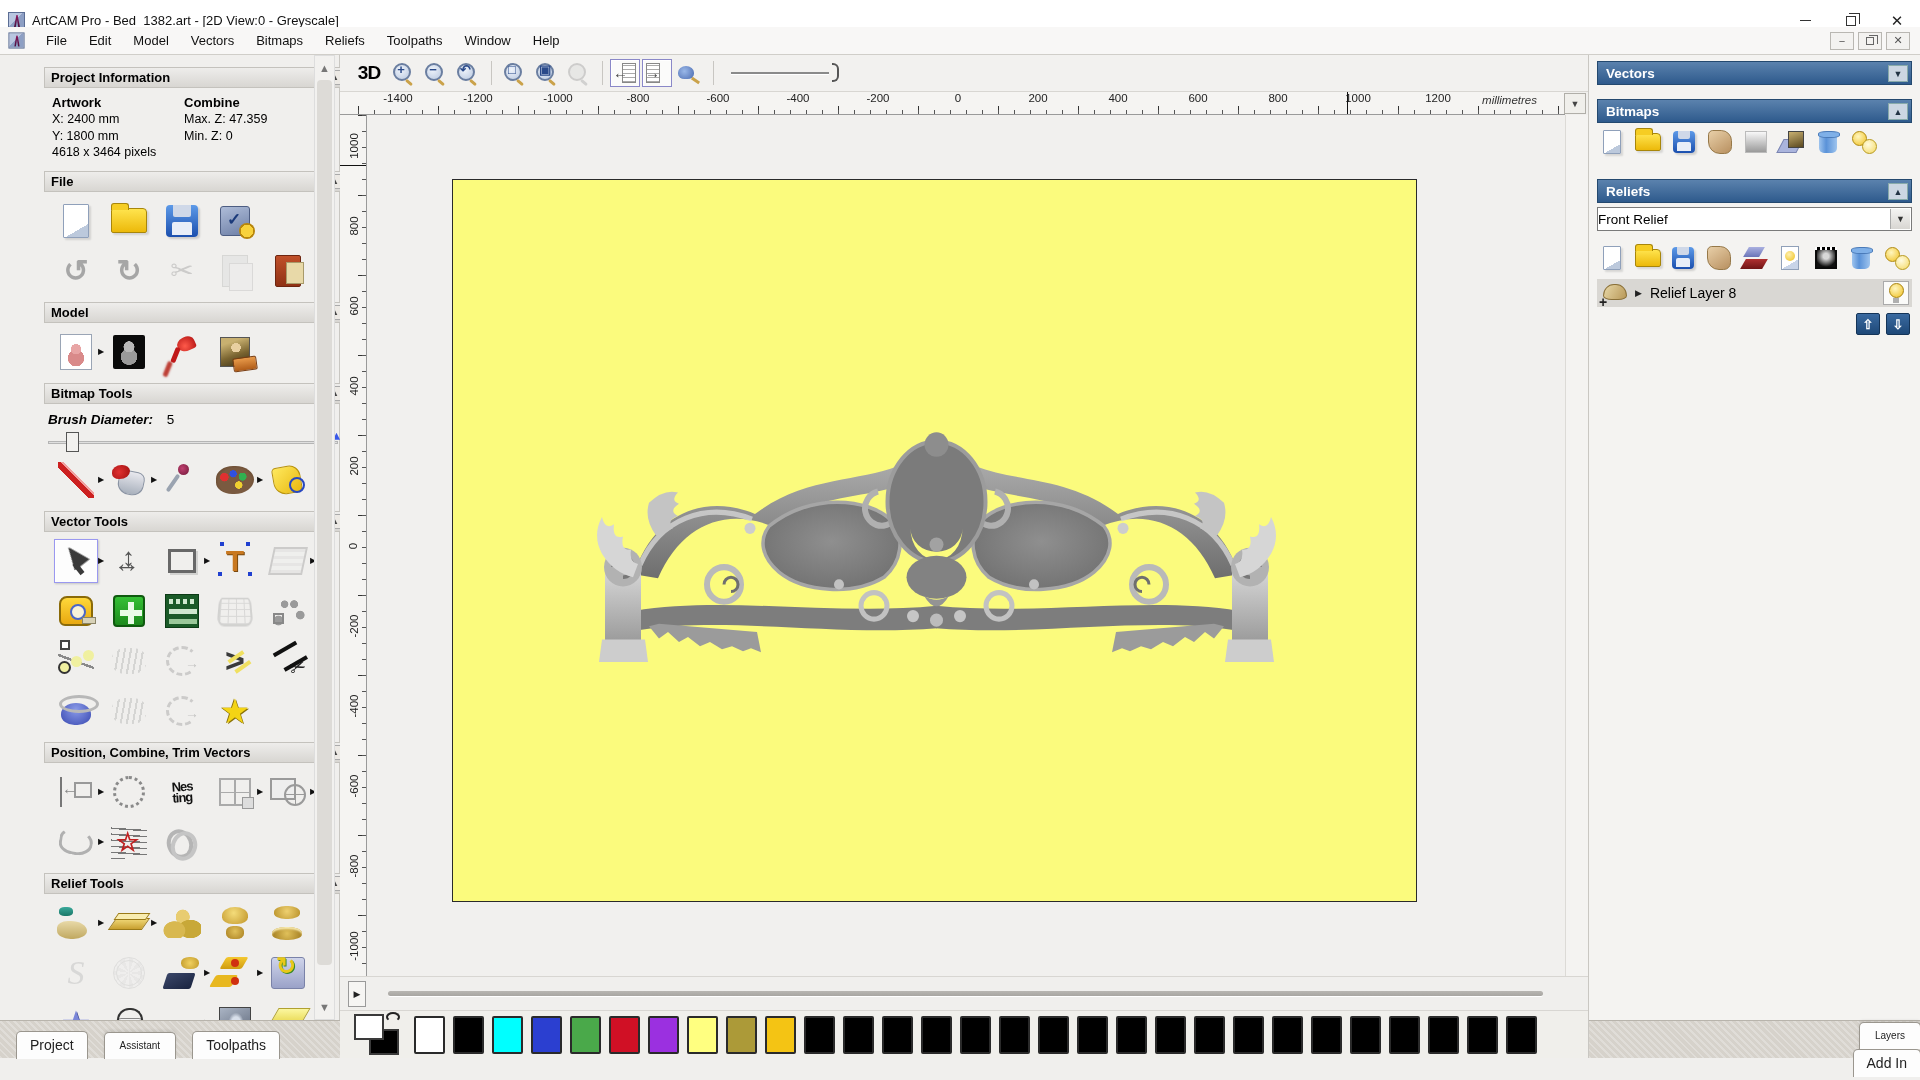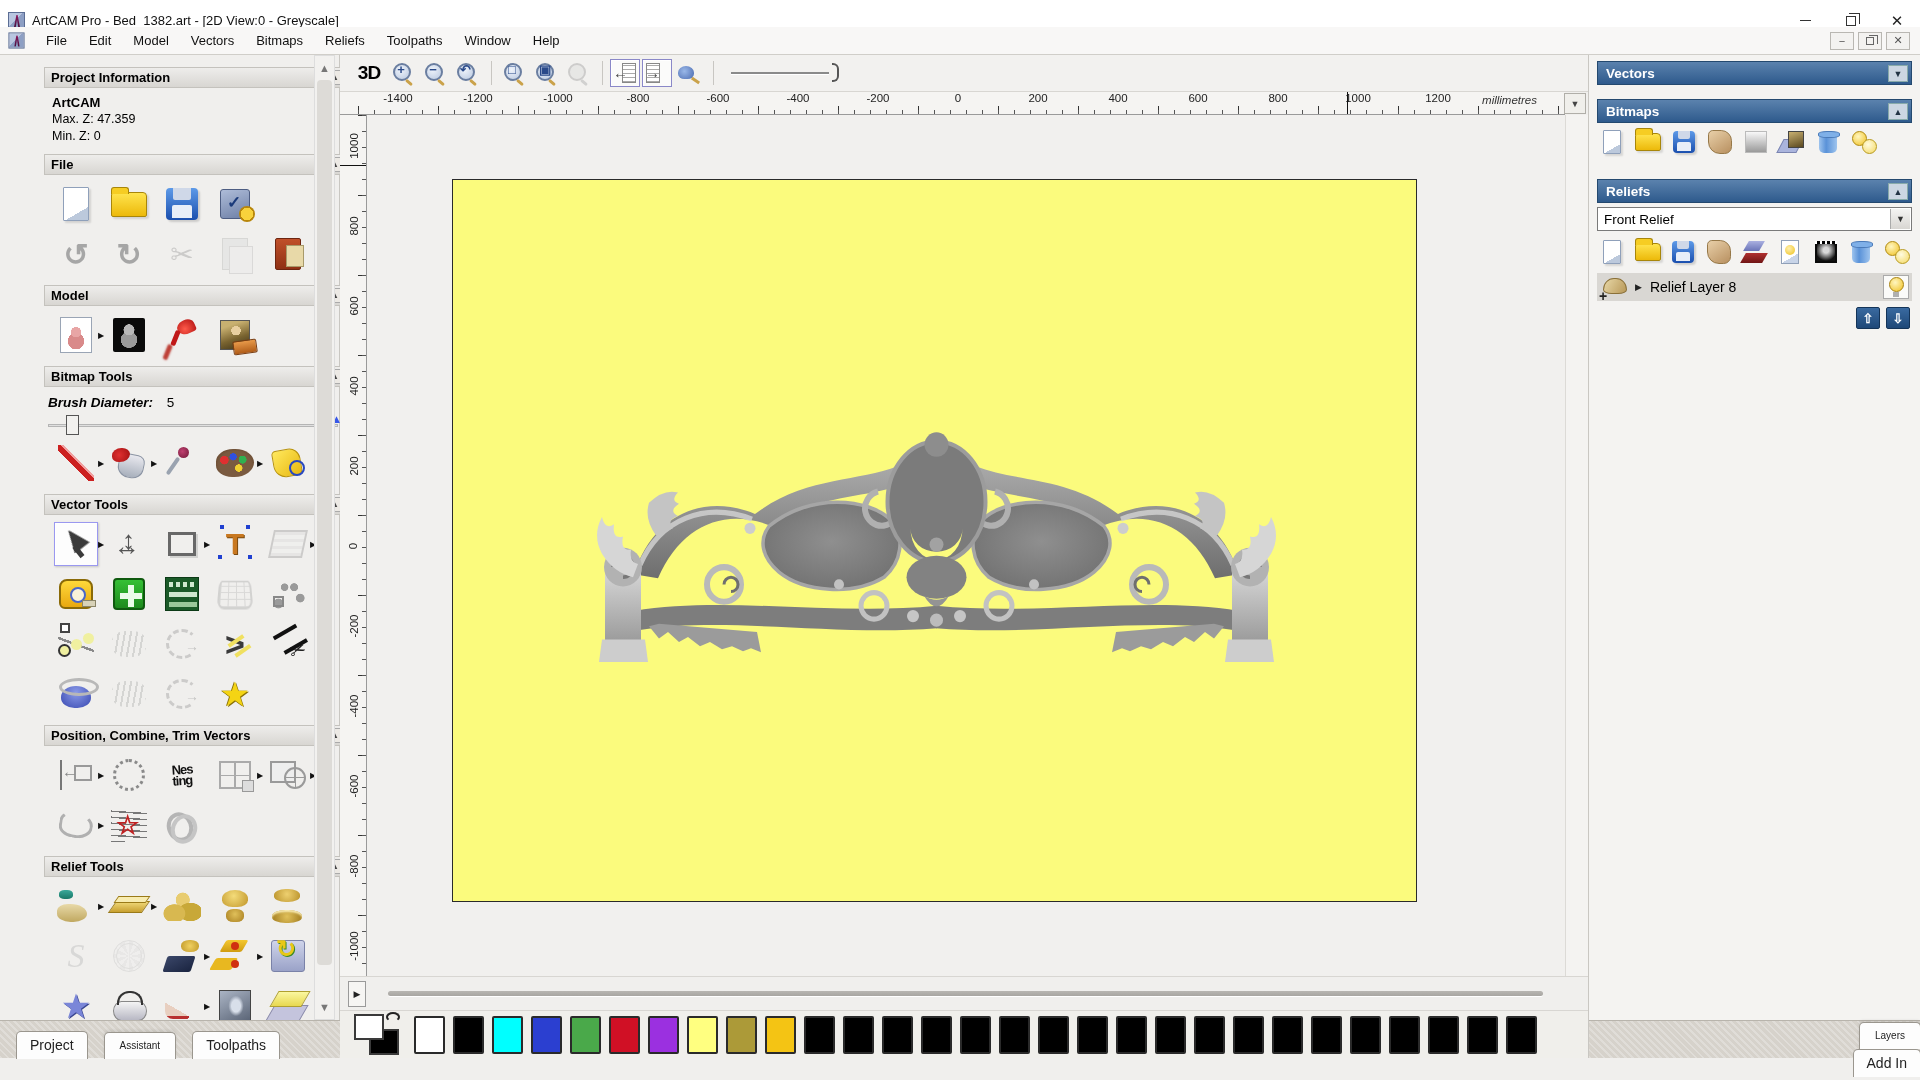"Artwork" div.info-col { html: none -> <div> <div>Artwork</div> <div>X: 2400 mm</div> <div>Y: 1800 mm</div> <div>4618 x 3464 pixels</div> </div> }
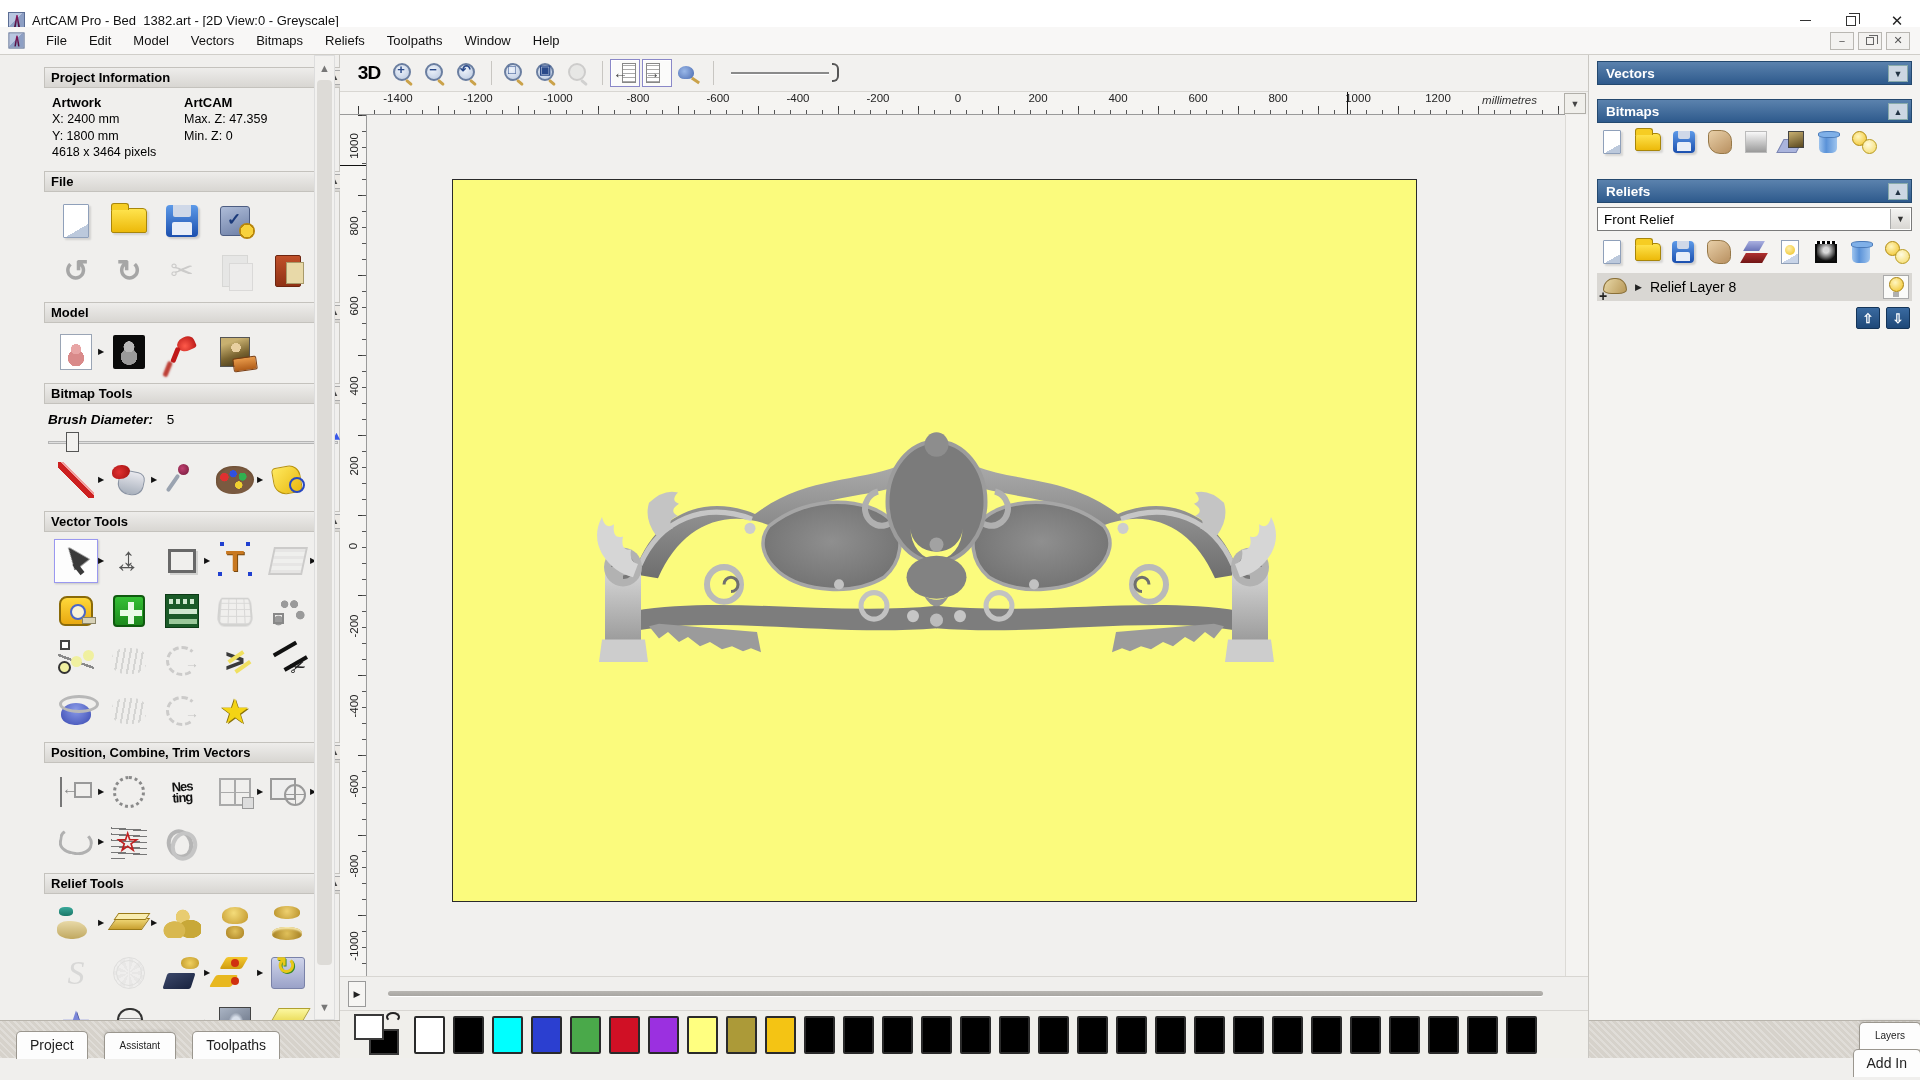"ArtCAM" div.b { text: ArtCAM -> Combine }
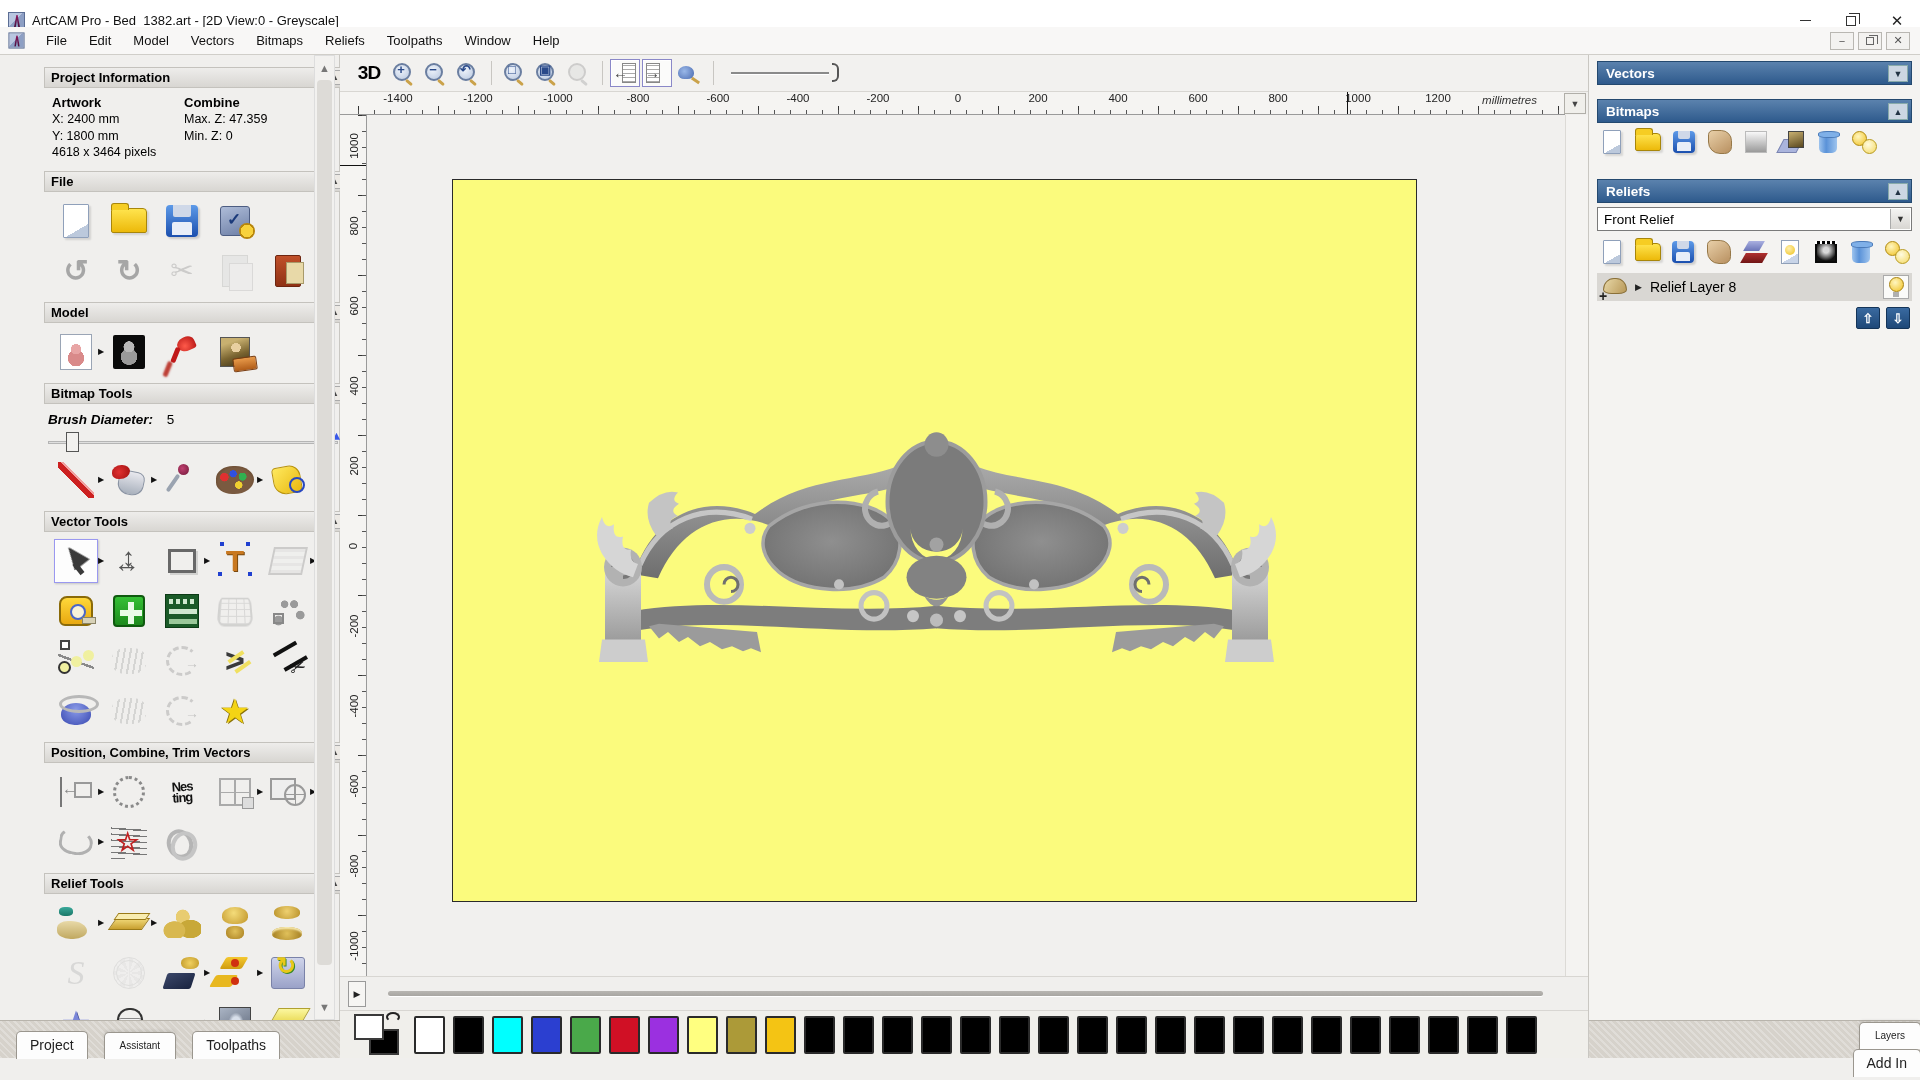"Front Relief" .rp-dd { margin: 4px 0 2px -> 4px 0 8px; padding-left: 6px -> none }
